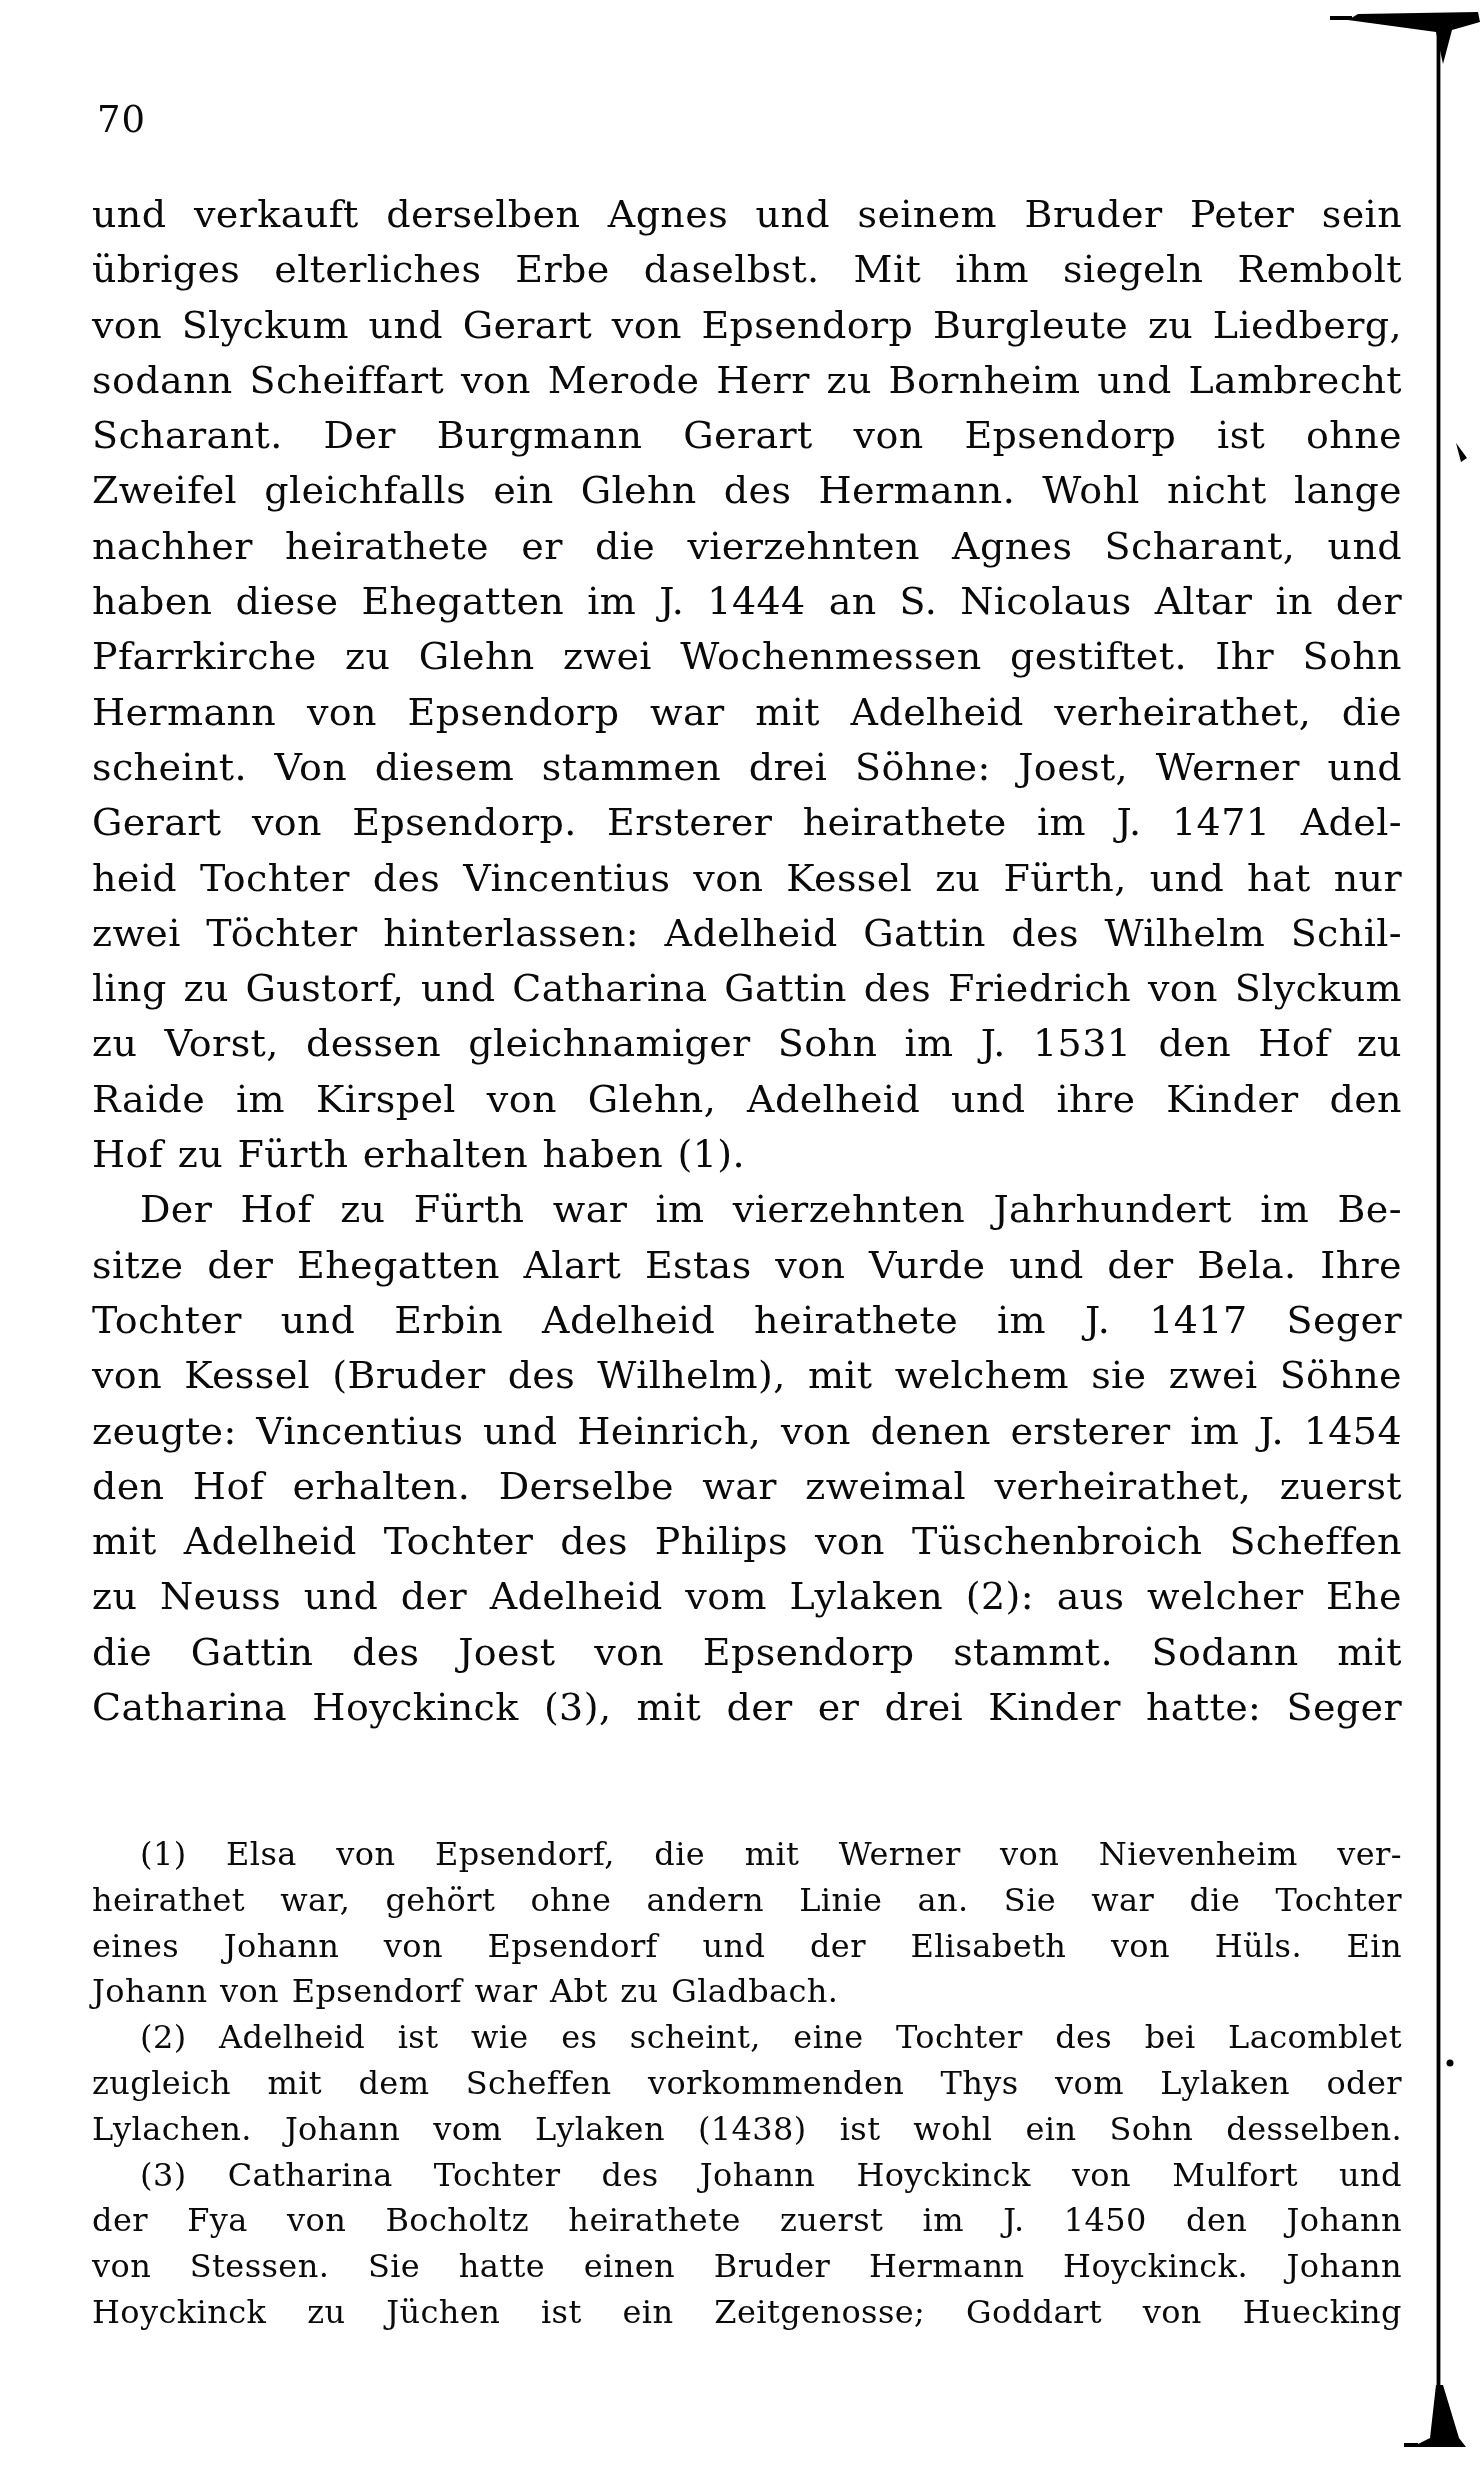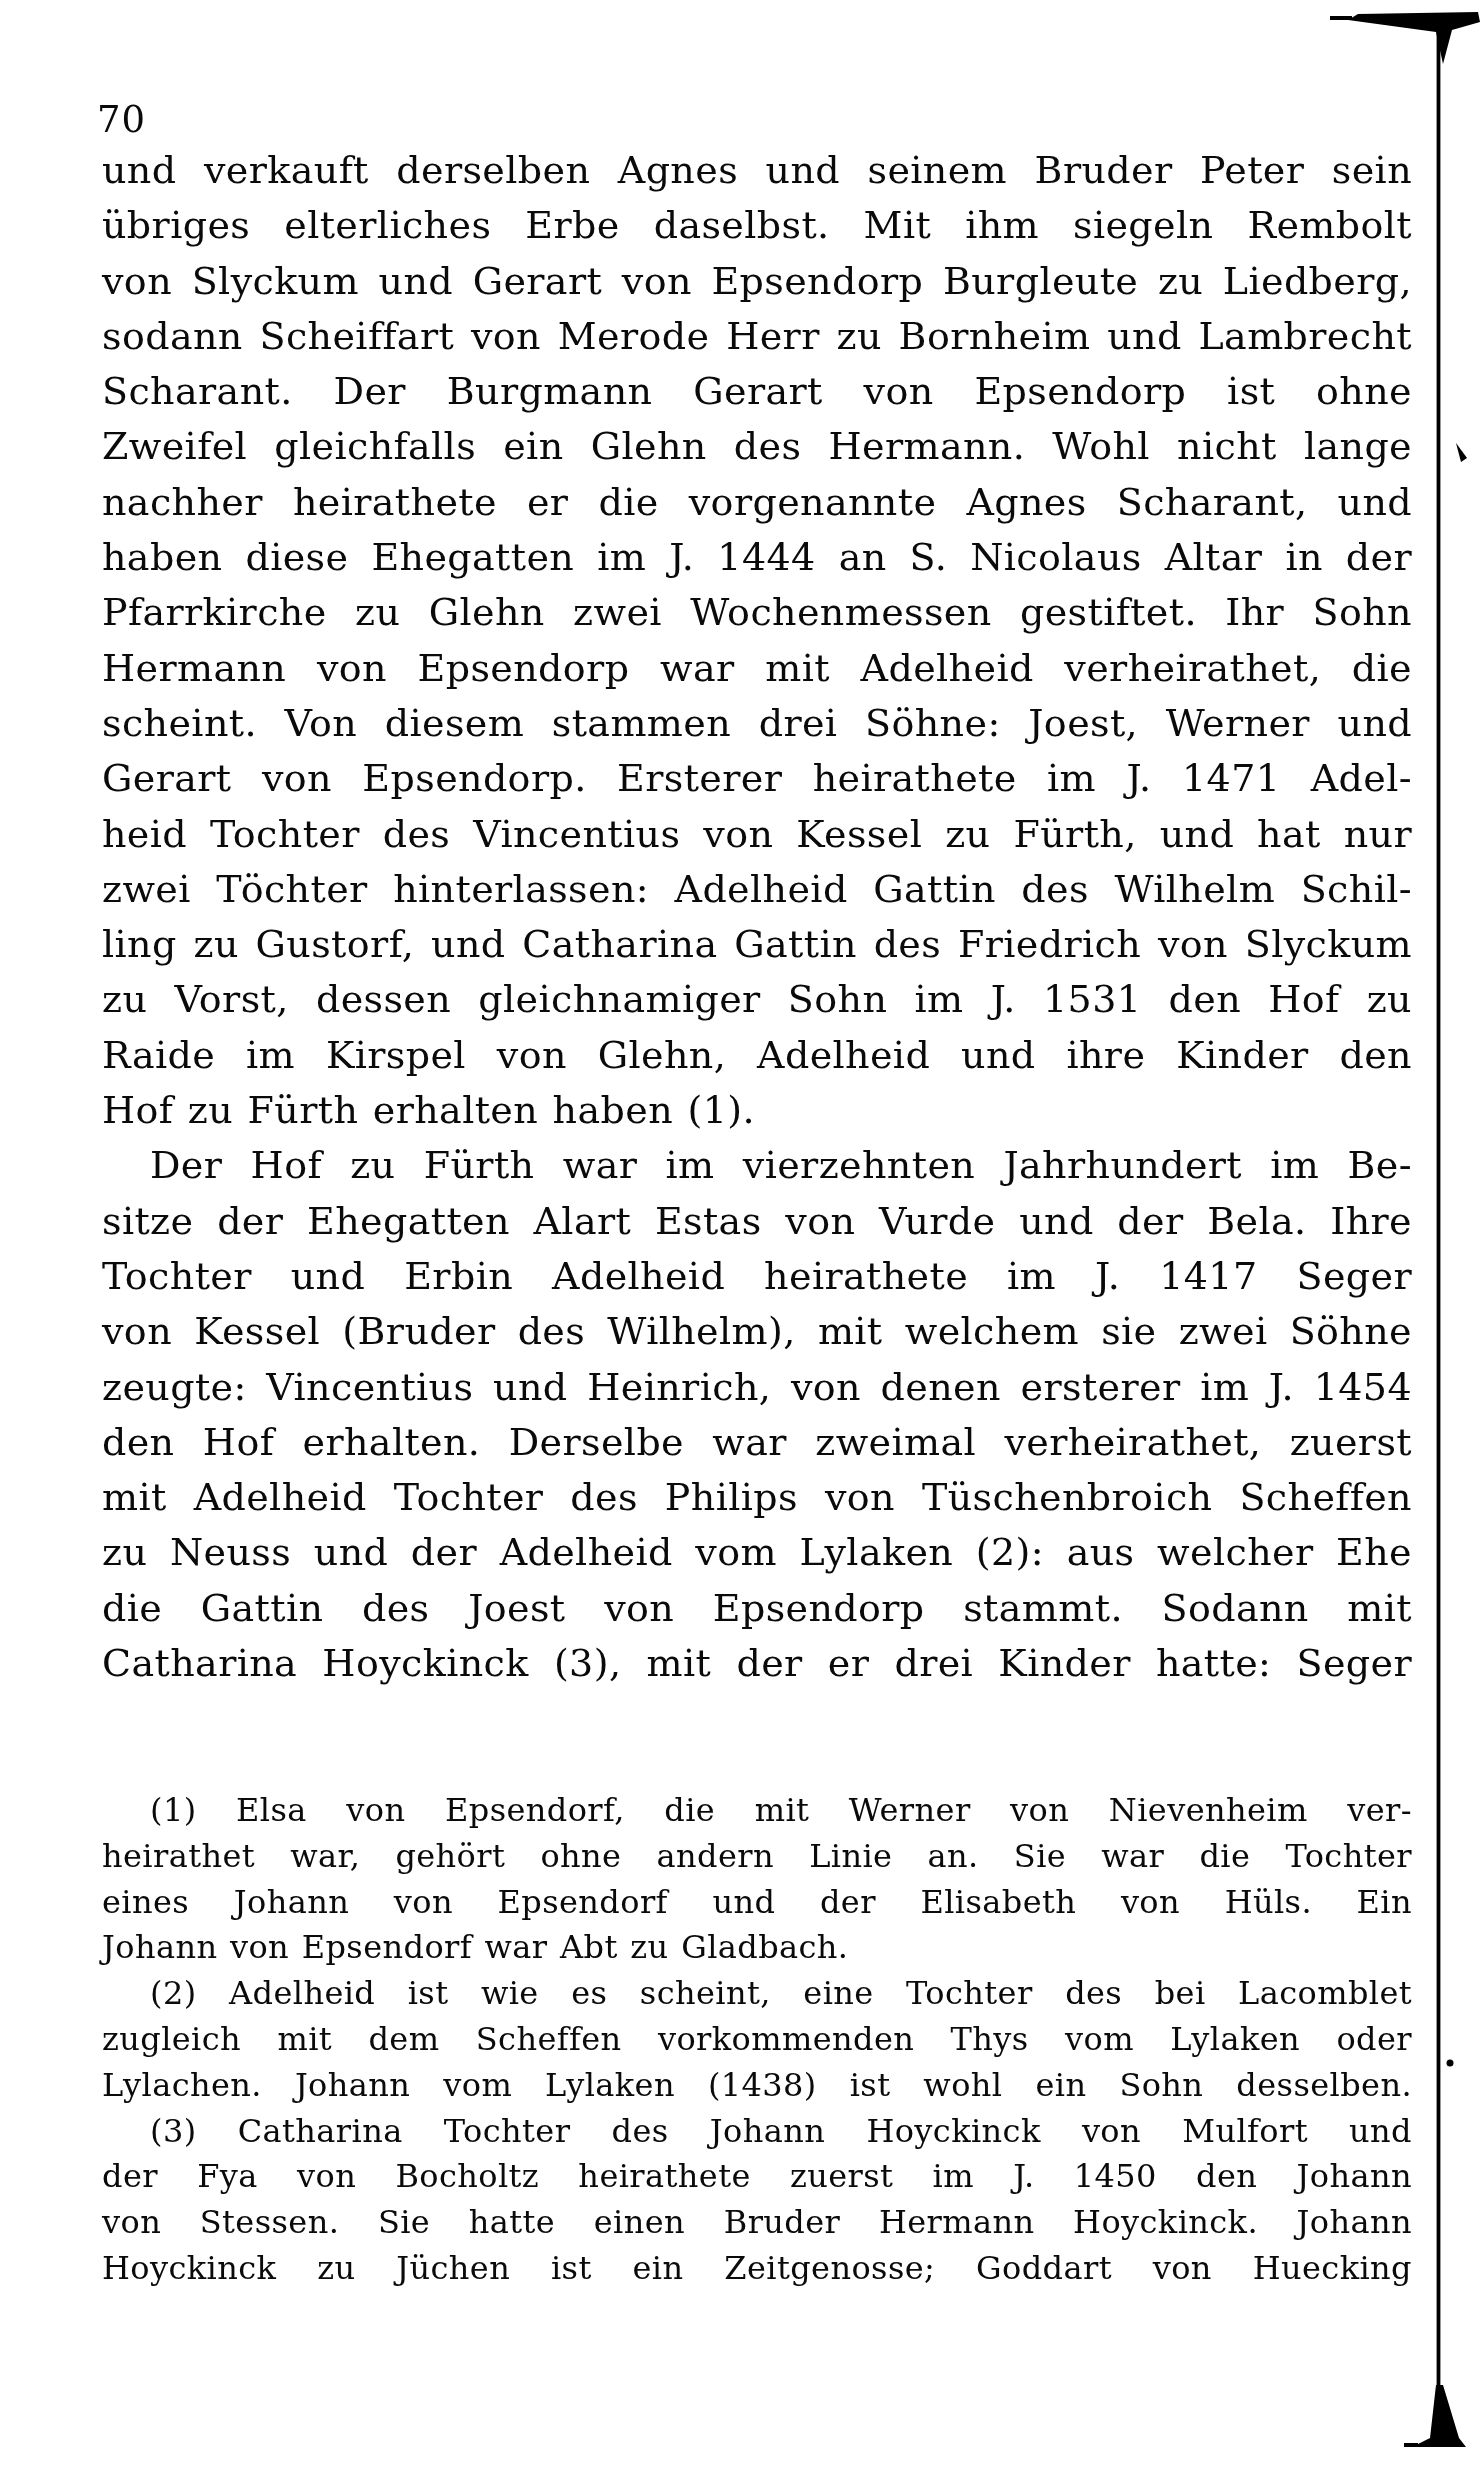"und verkauft derselben Agnes und" .text-block { left: 102px -> 92px; margin-top: none -> 44px }
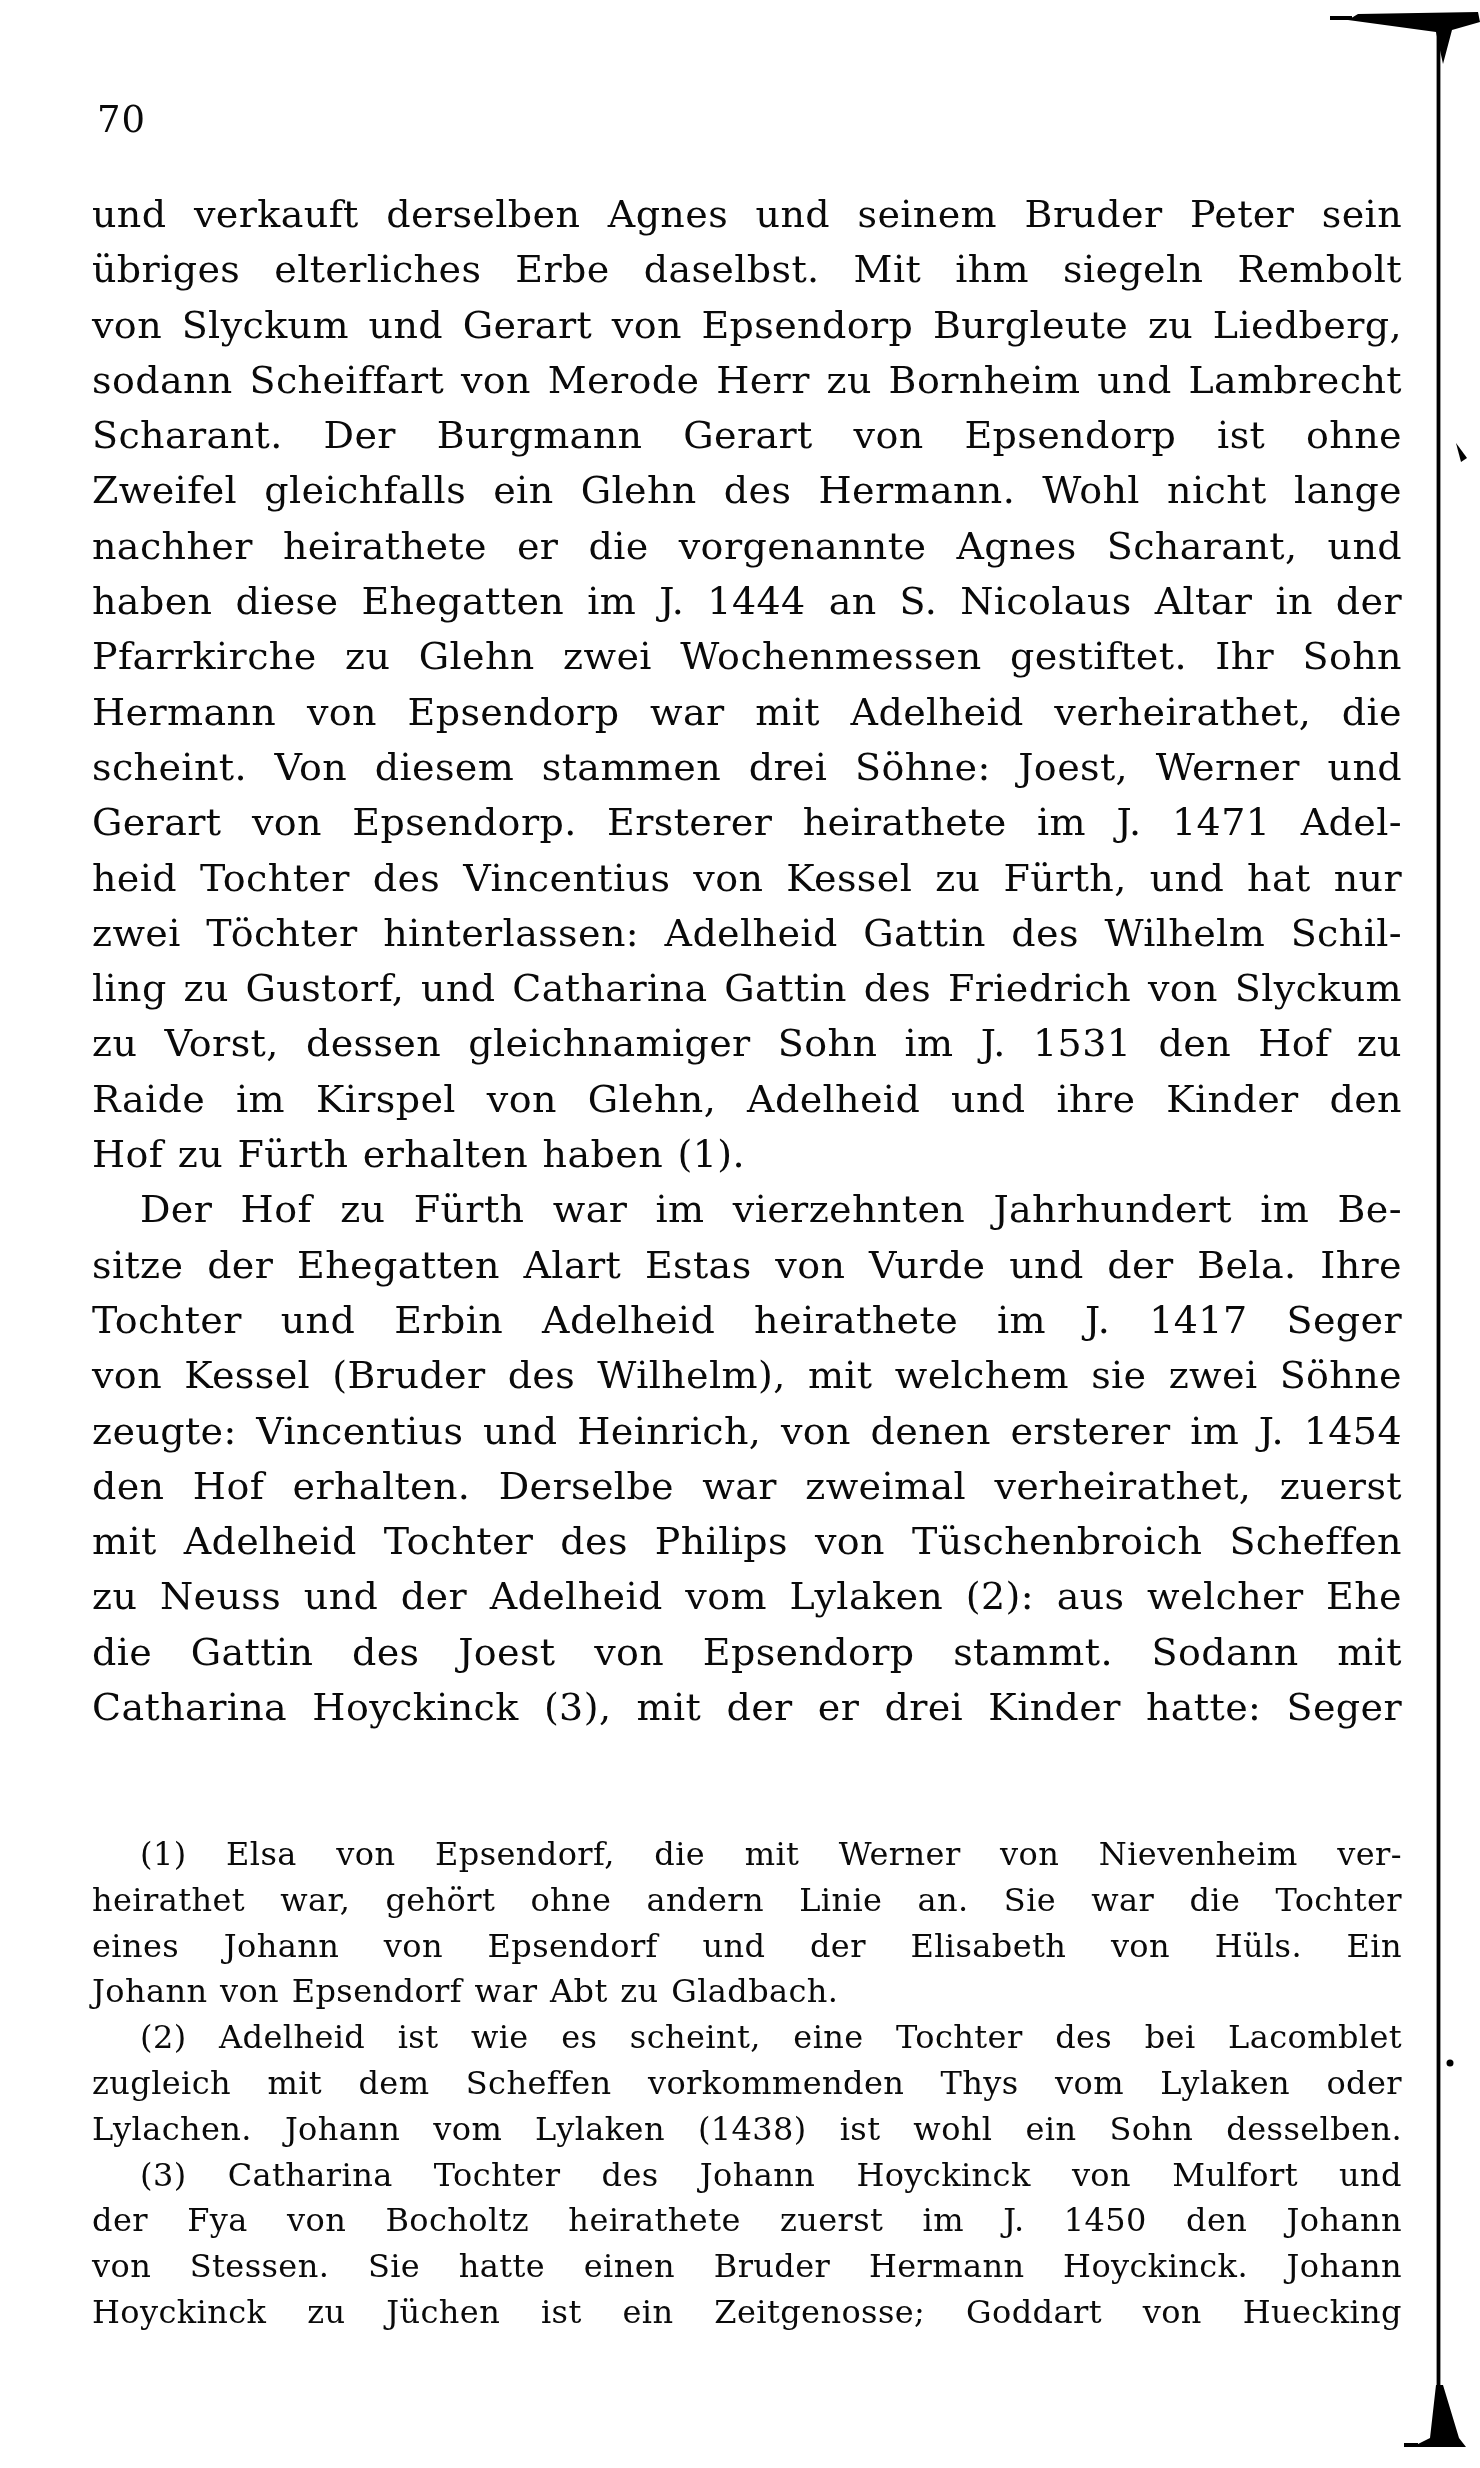"nachher heirathete er die vorgenannte" div.line { text: vorgenannte -> vierzehnten }
